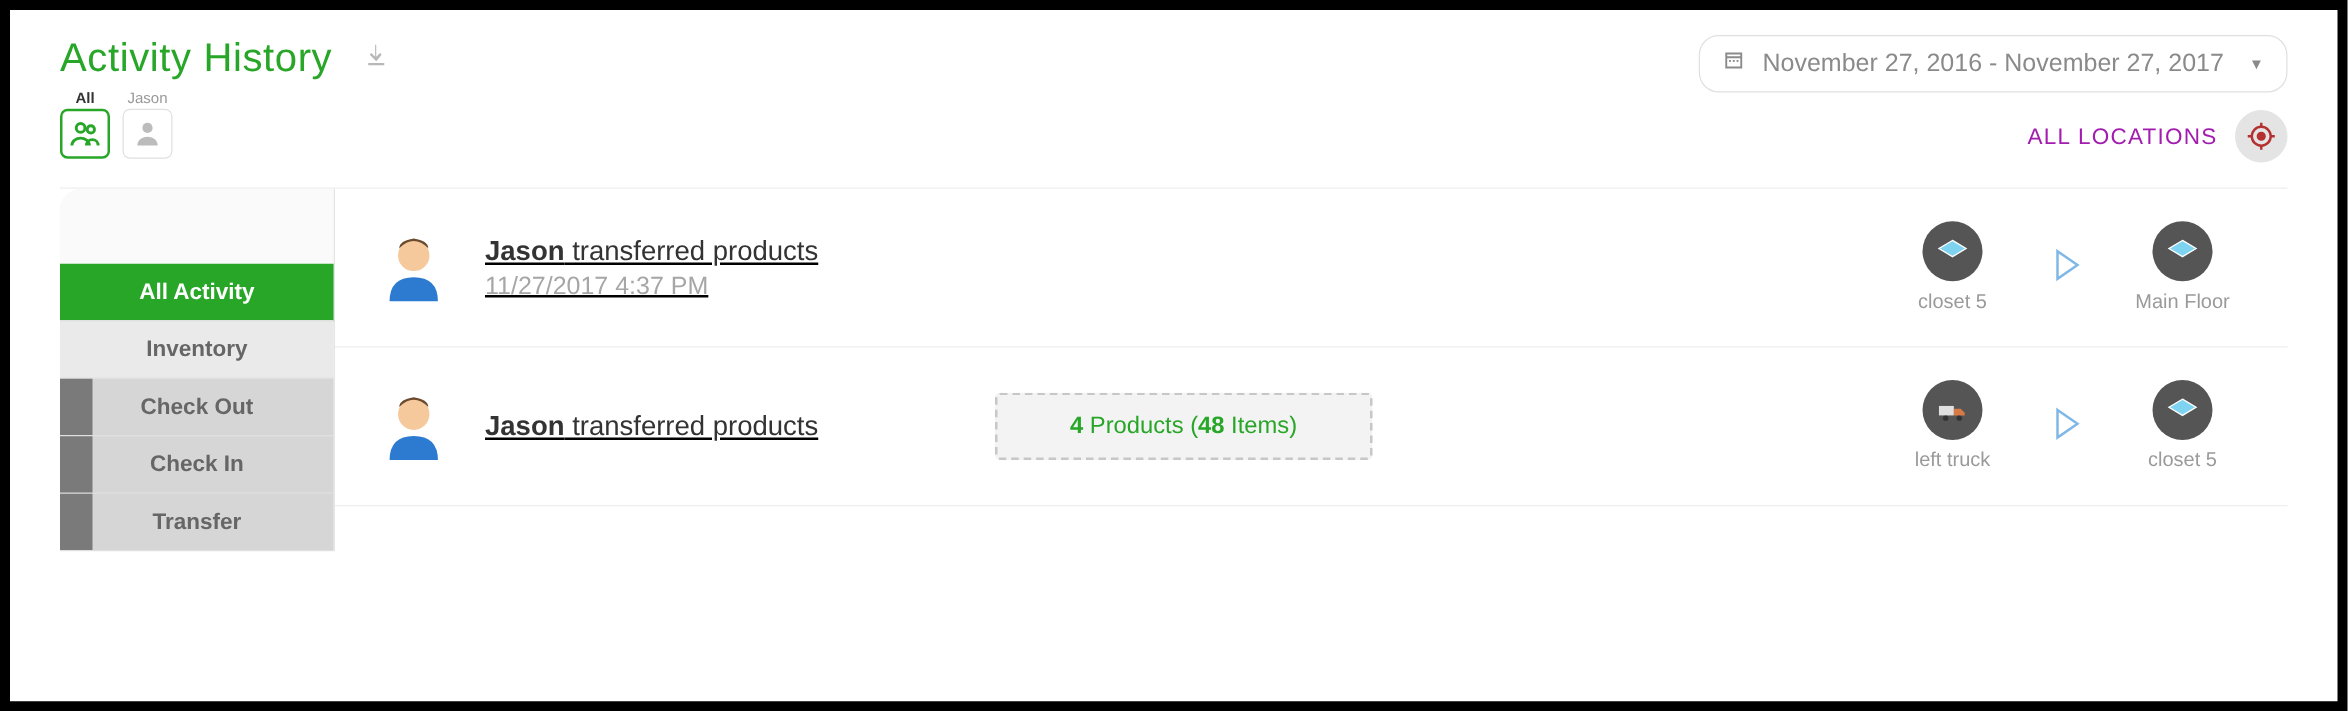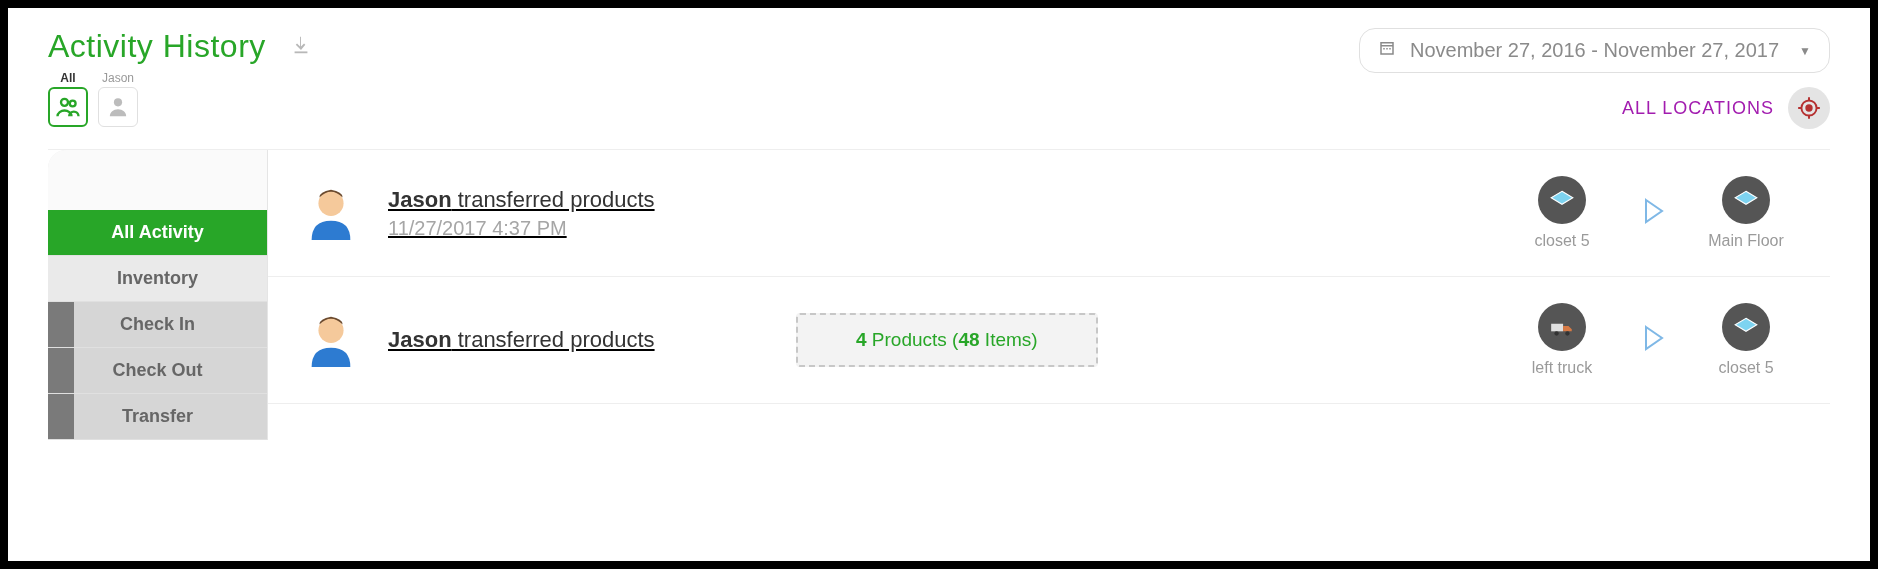"Check In" div.side-item { order: before "Check Out" -> after "Check Out" }
